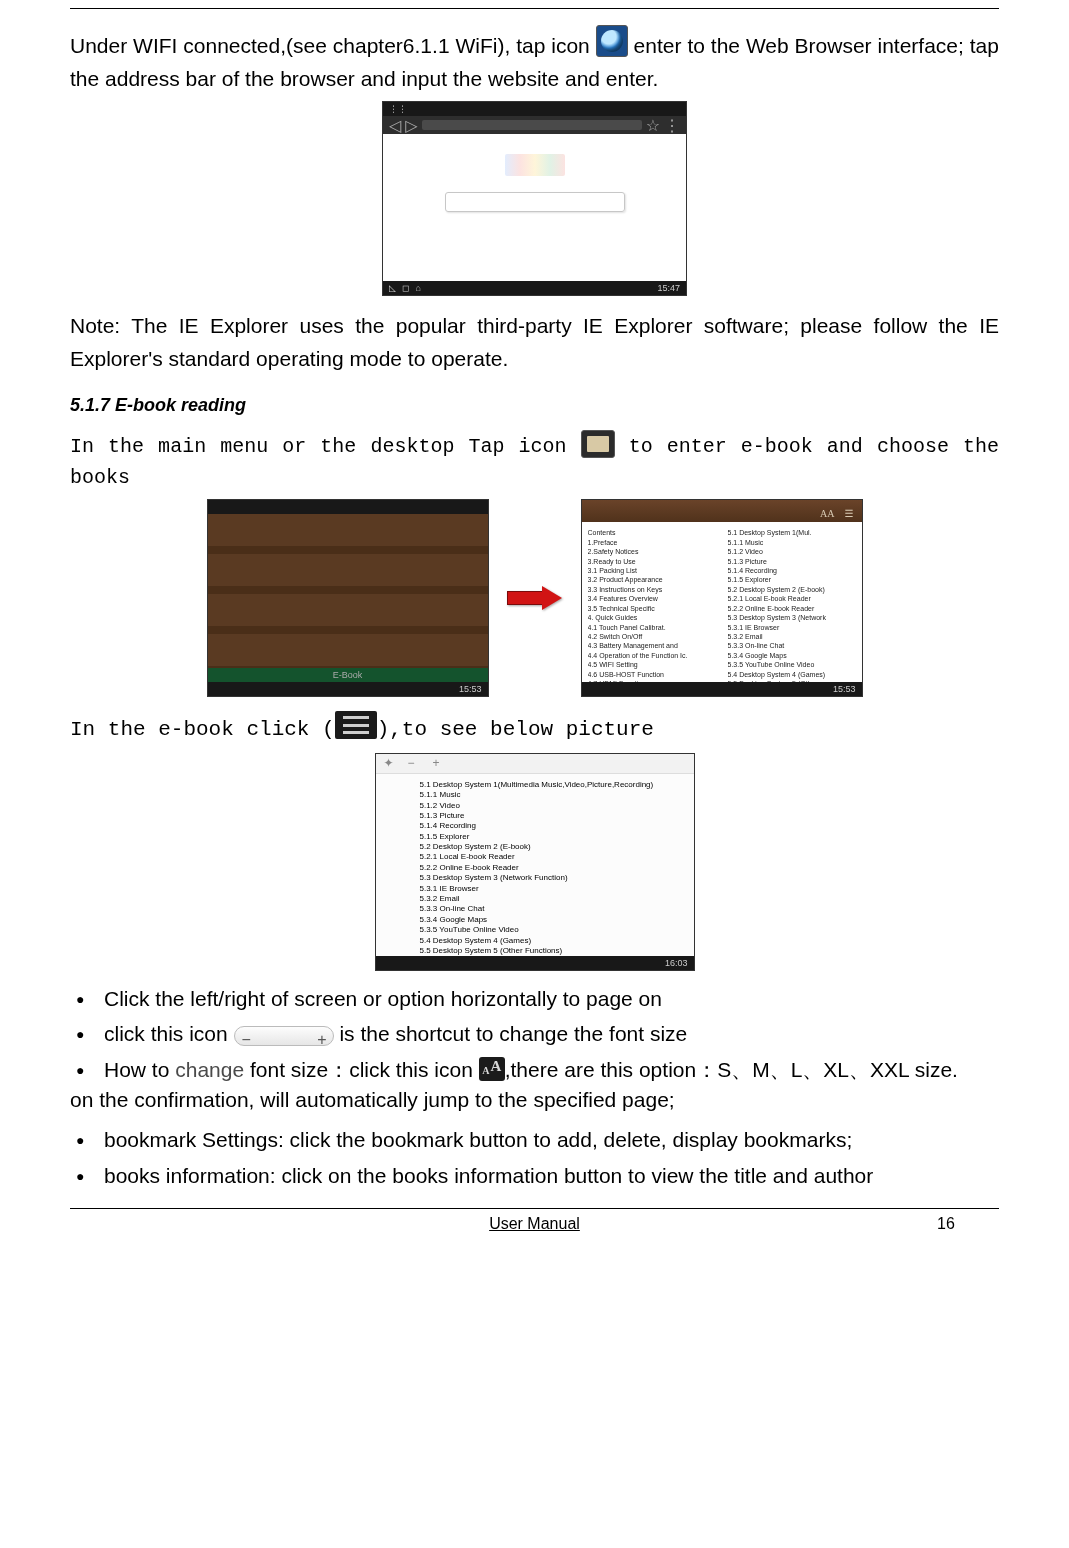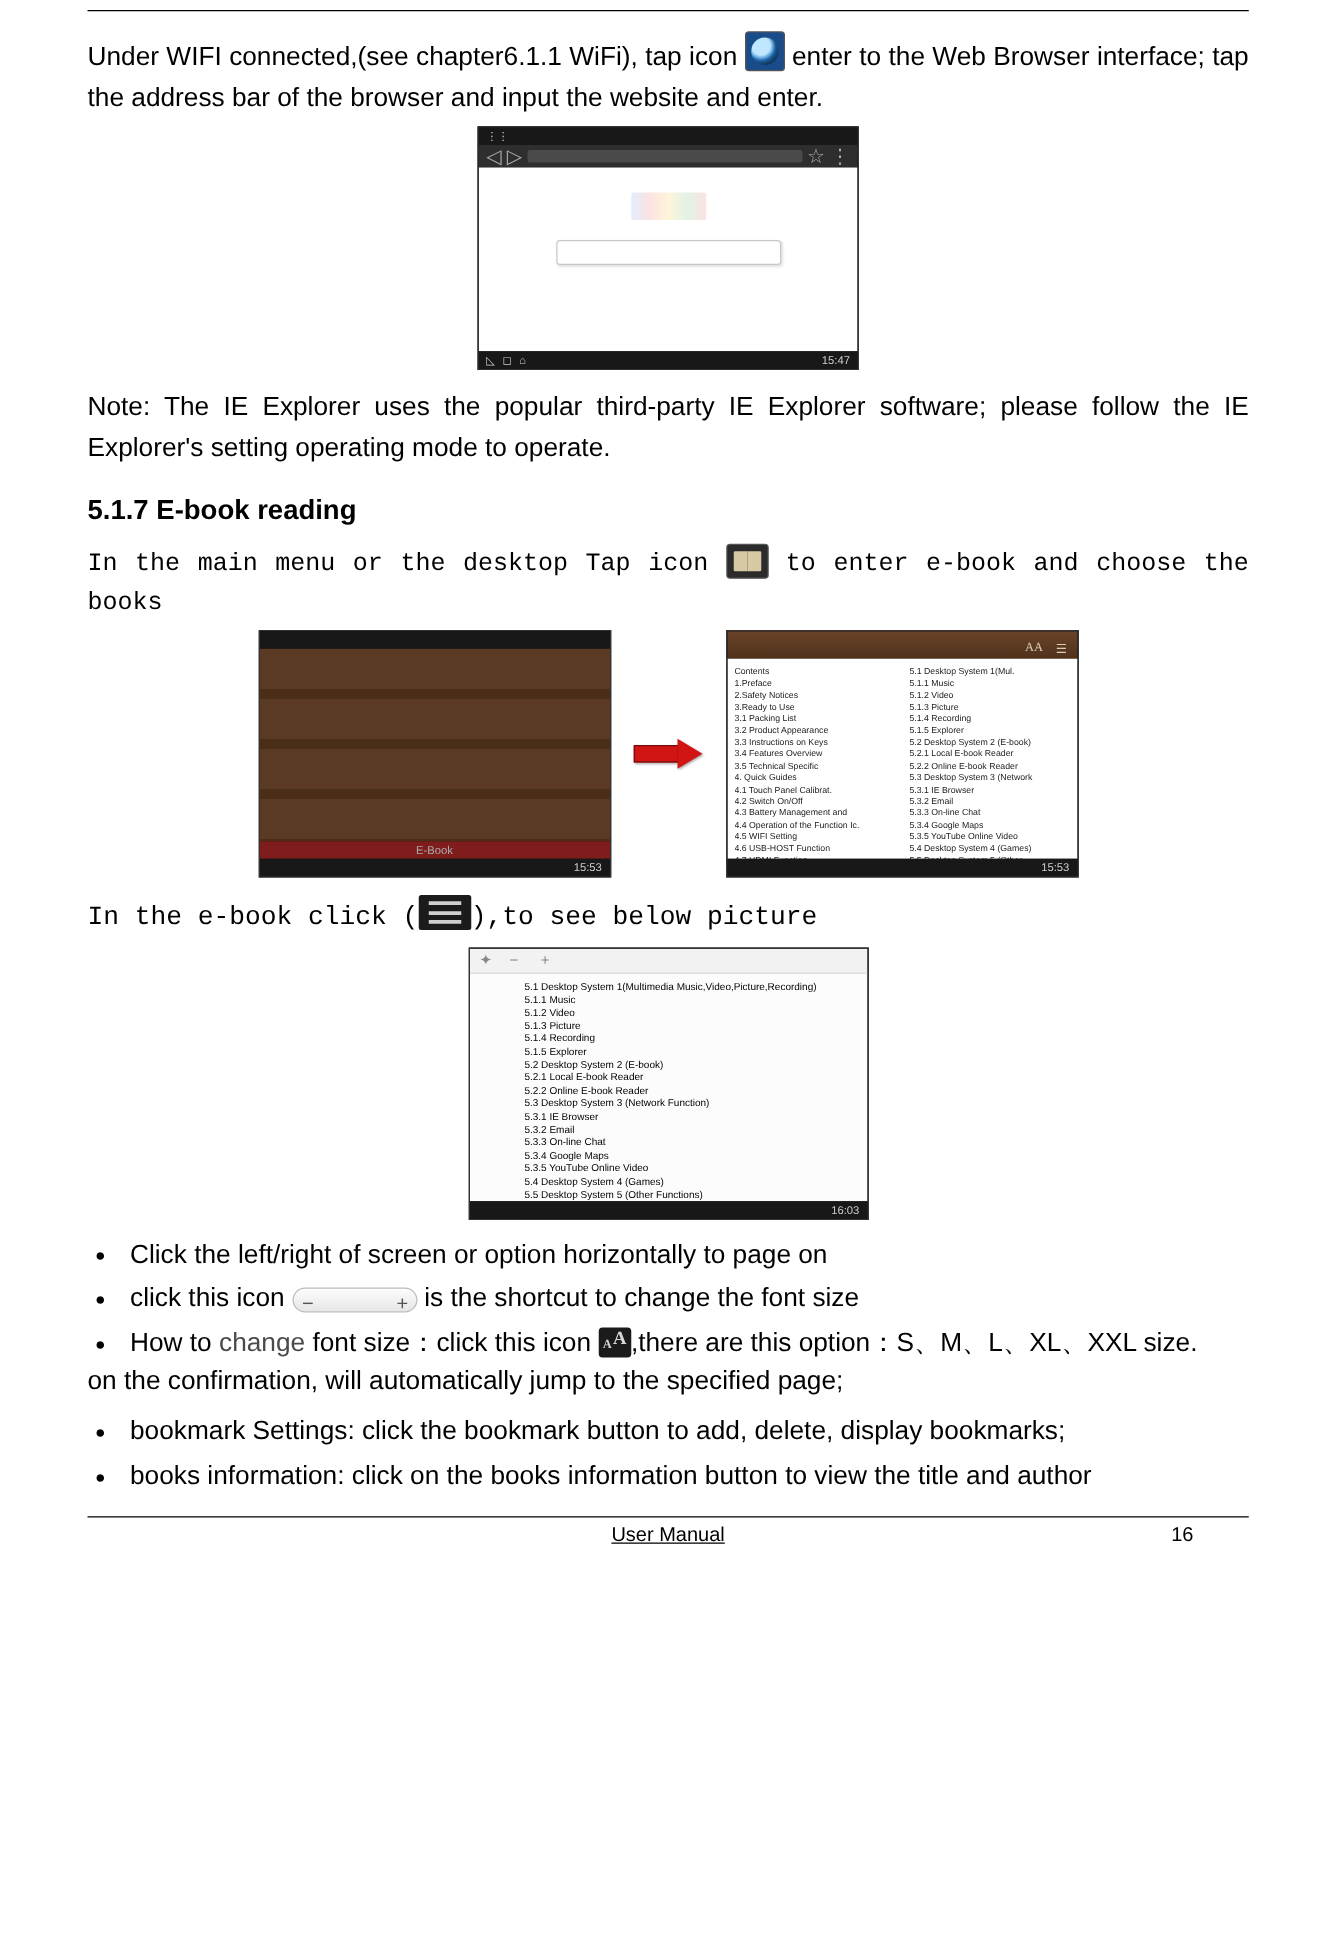"Note: The IE Explorer uses" p.body-text { text: setting -> standard }
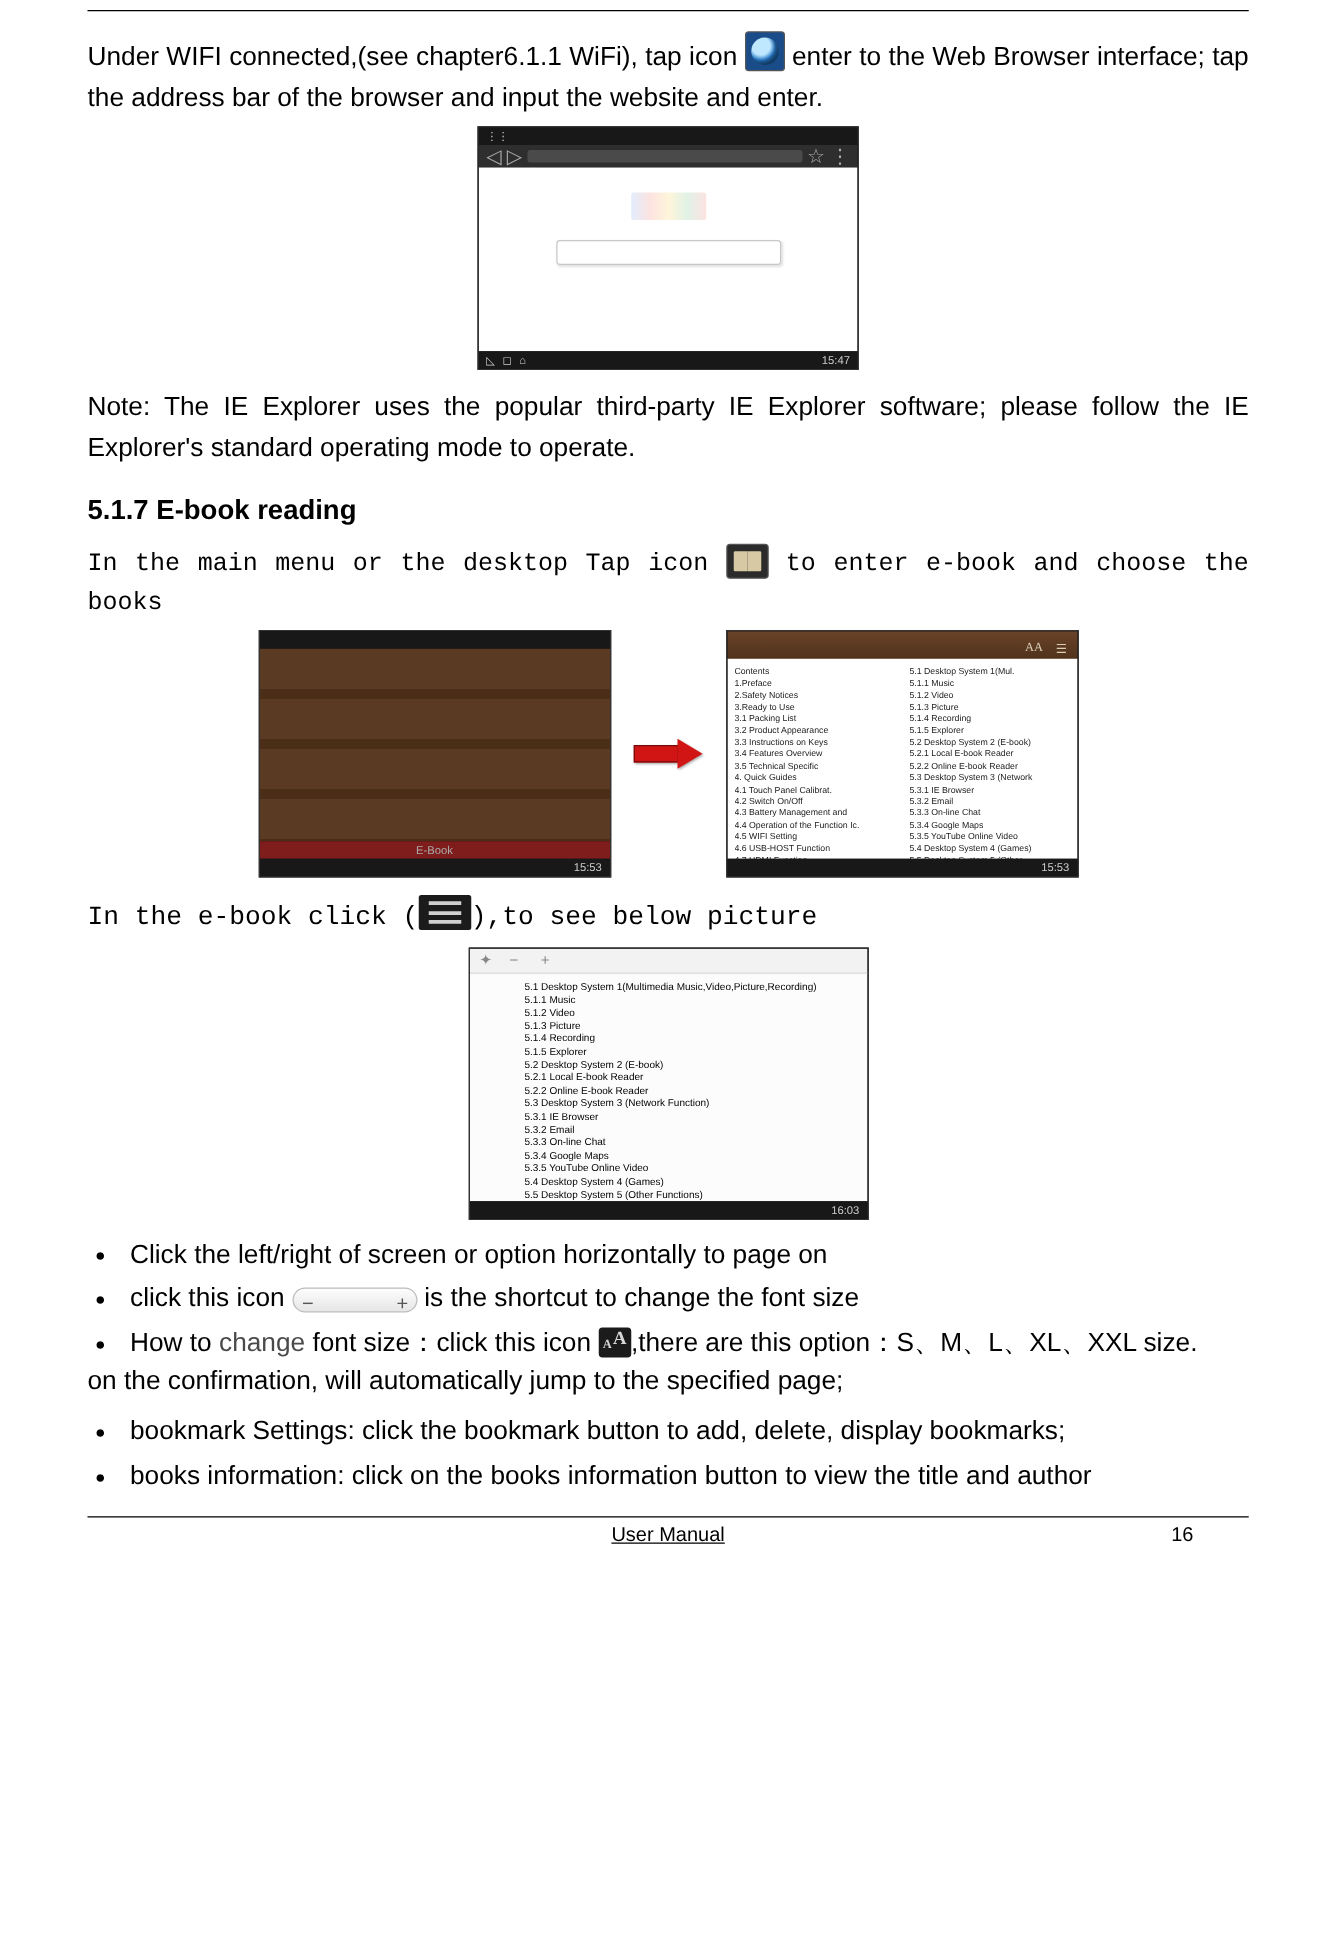"5.1.7 E-book reading" .section-heading { font-size: 22px -> 18px; font-style: none -> italic }
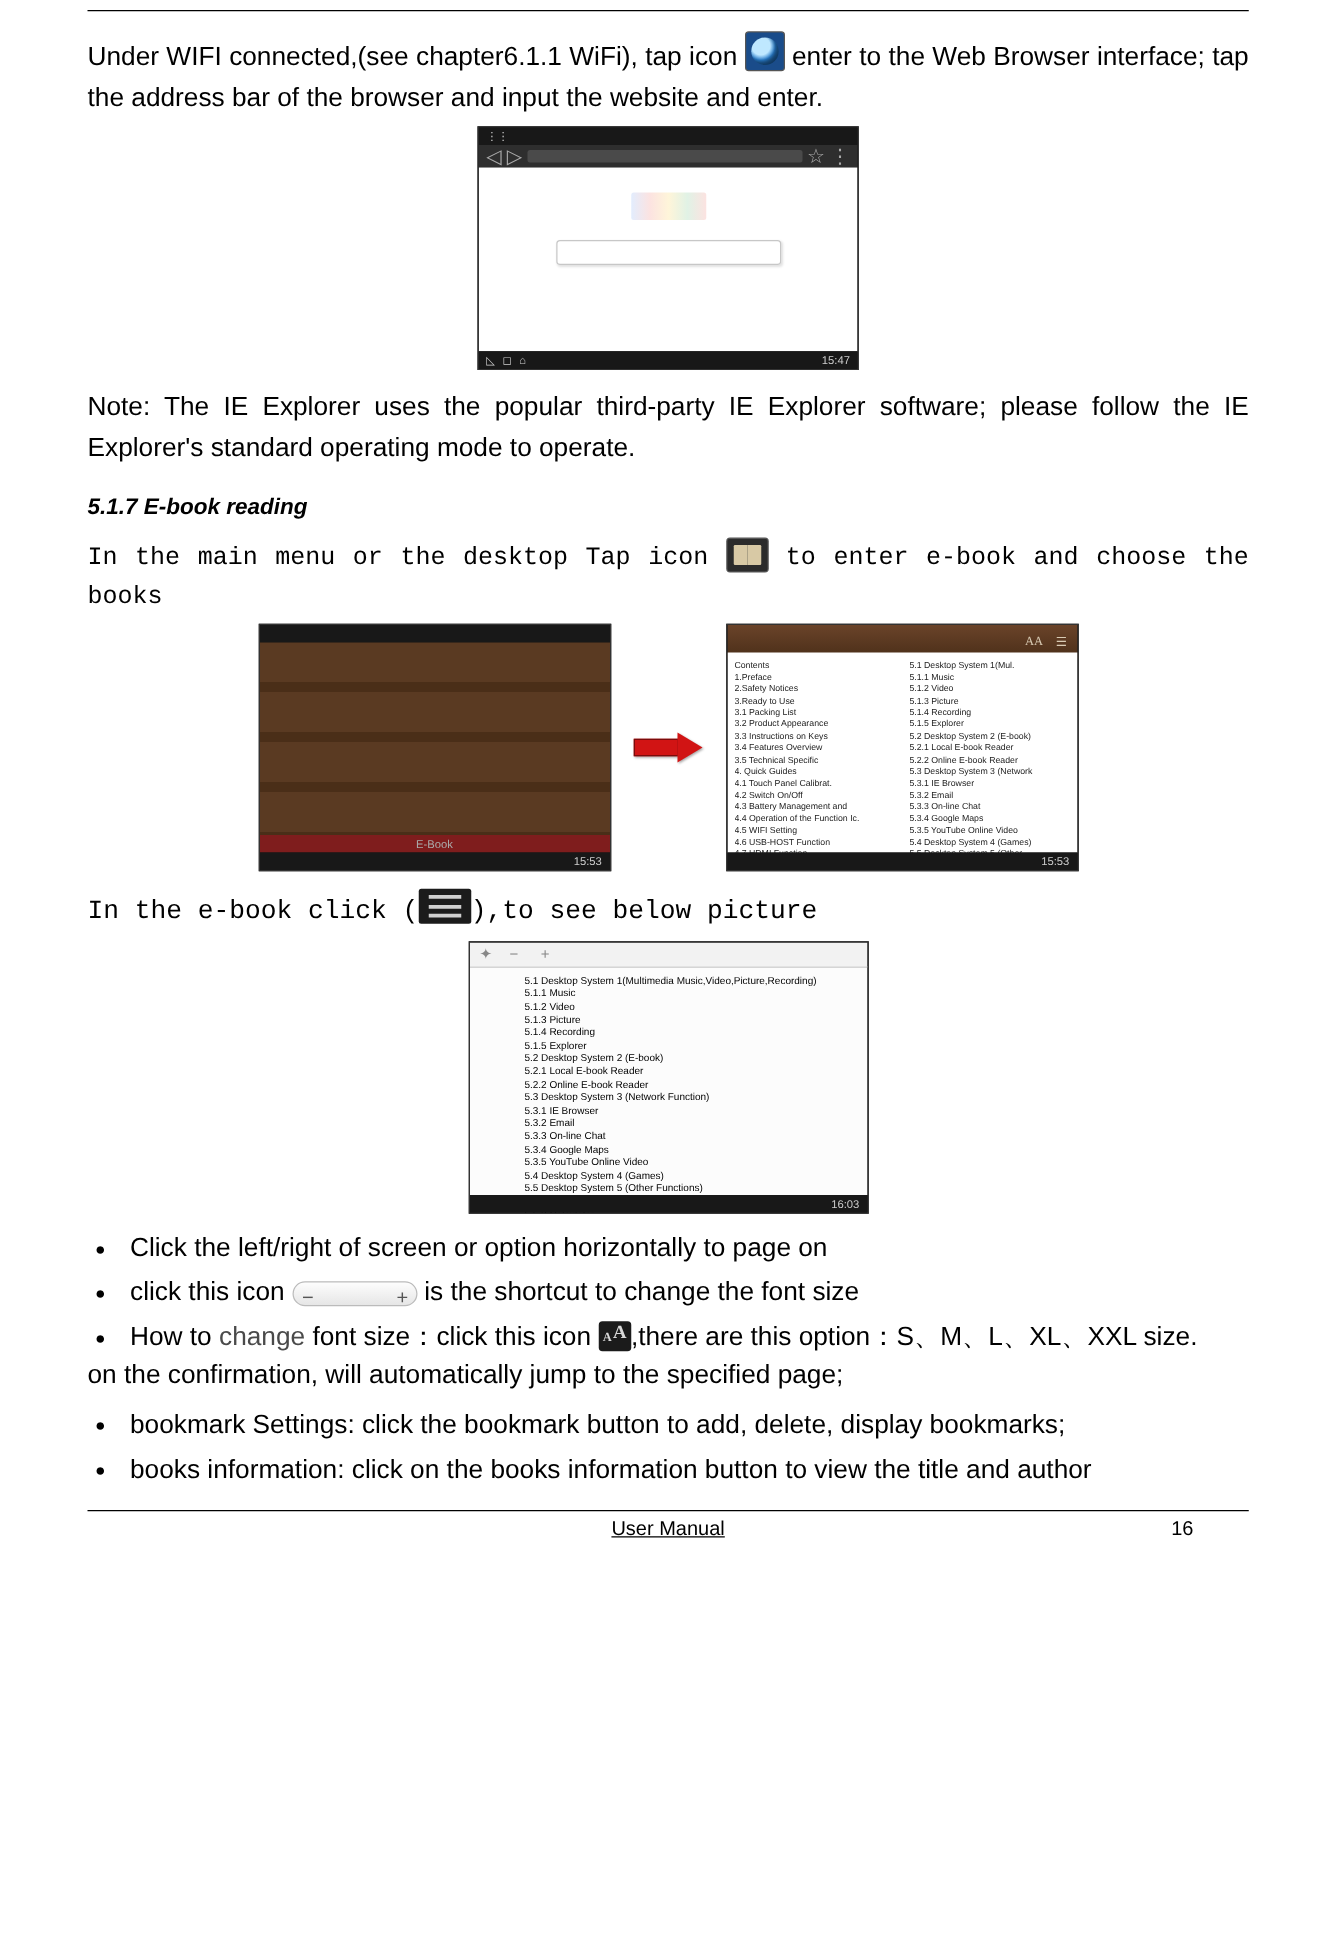"E-Book" .ebook-shot .footer { background: #7f1d1d -> #14532d }
